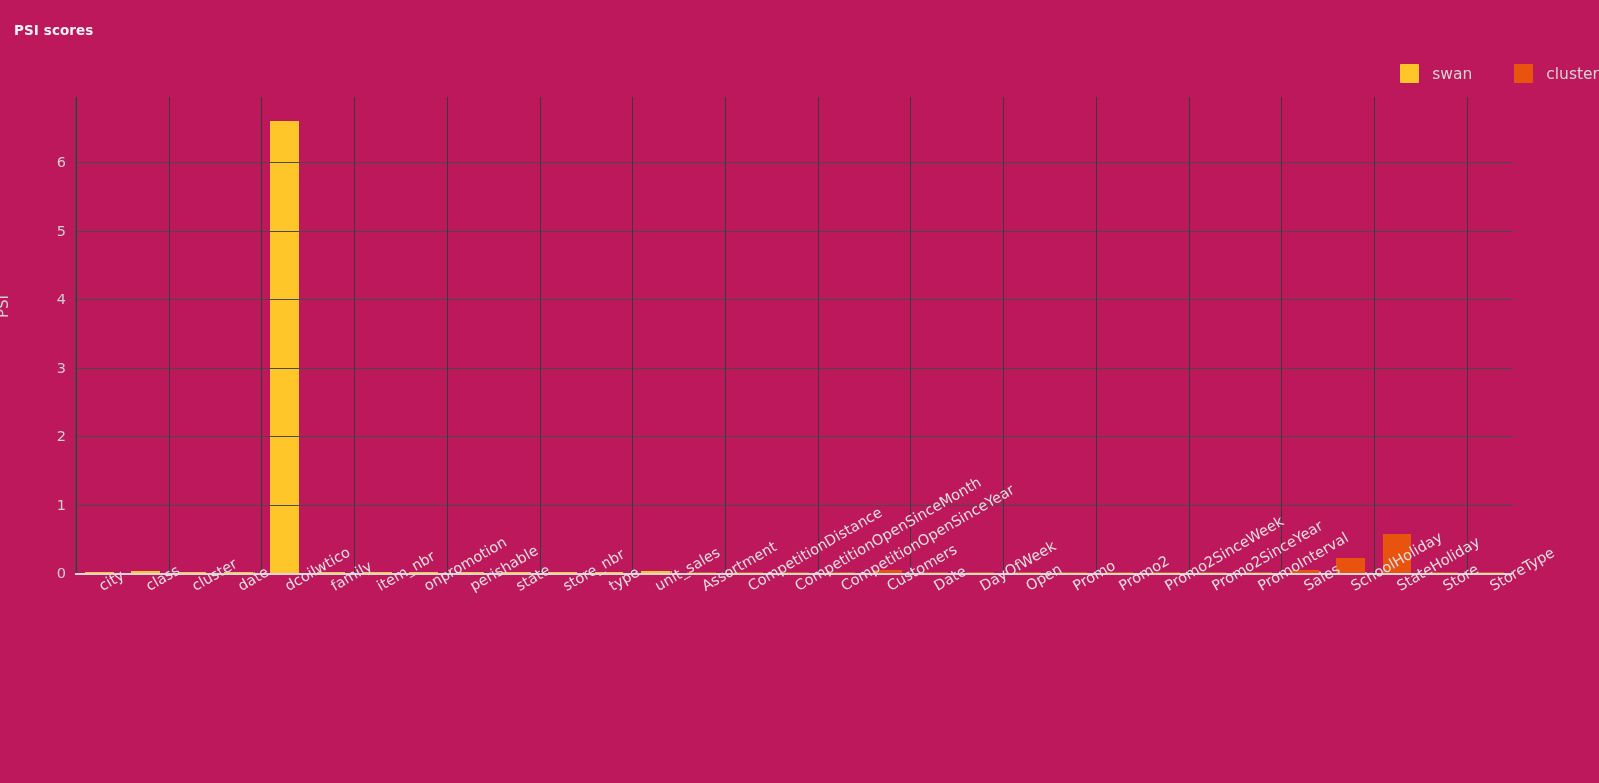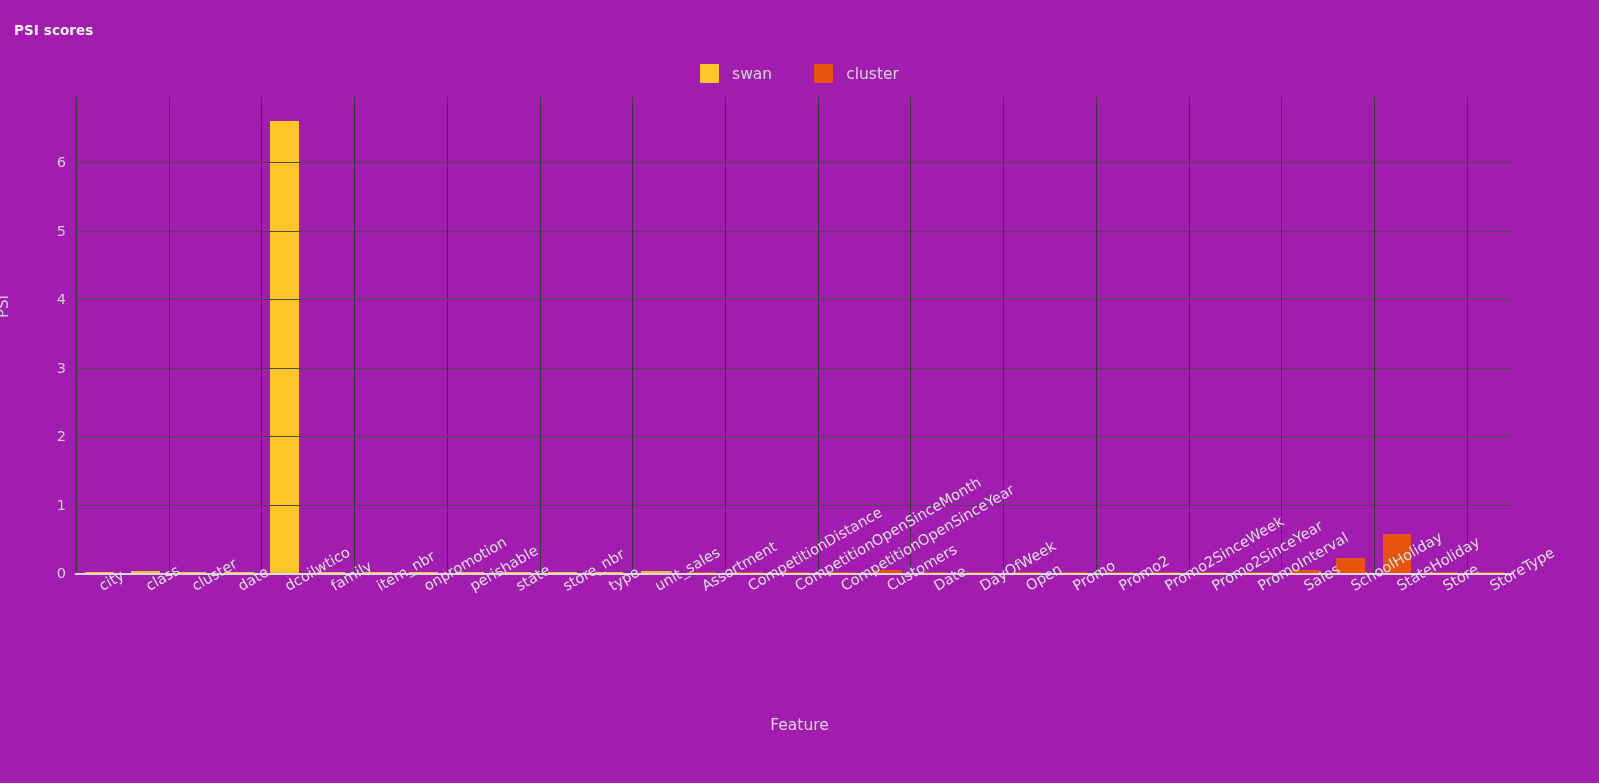"PSI scores" .page { background: #a21caf -> #be185d }
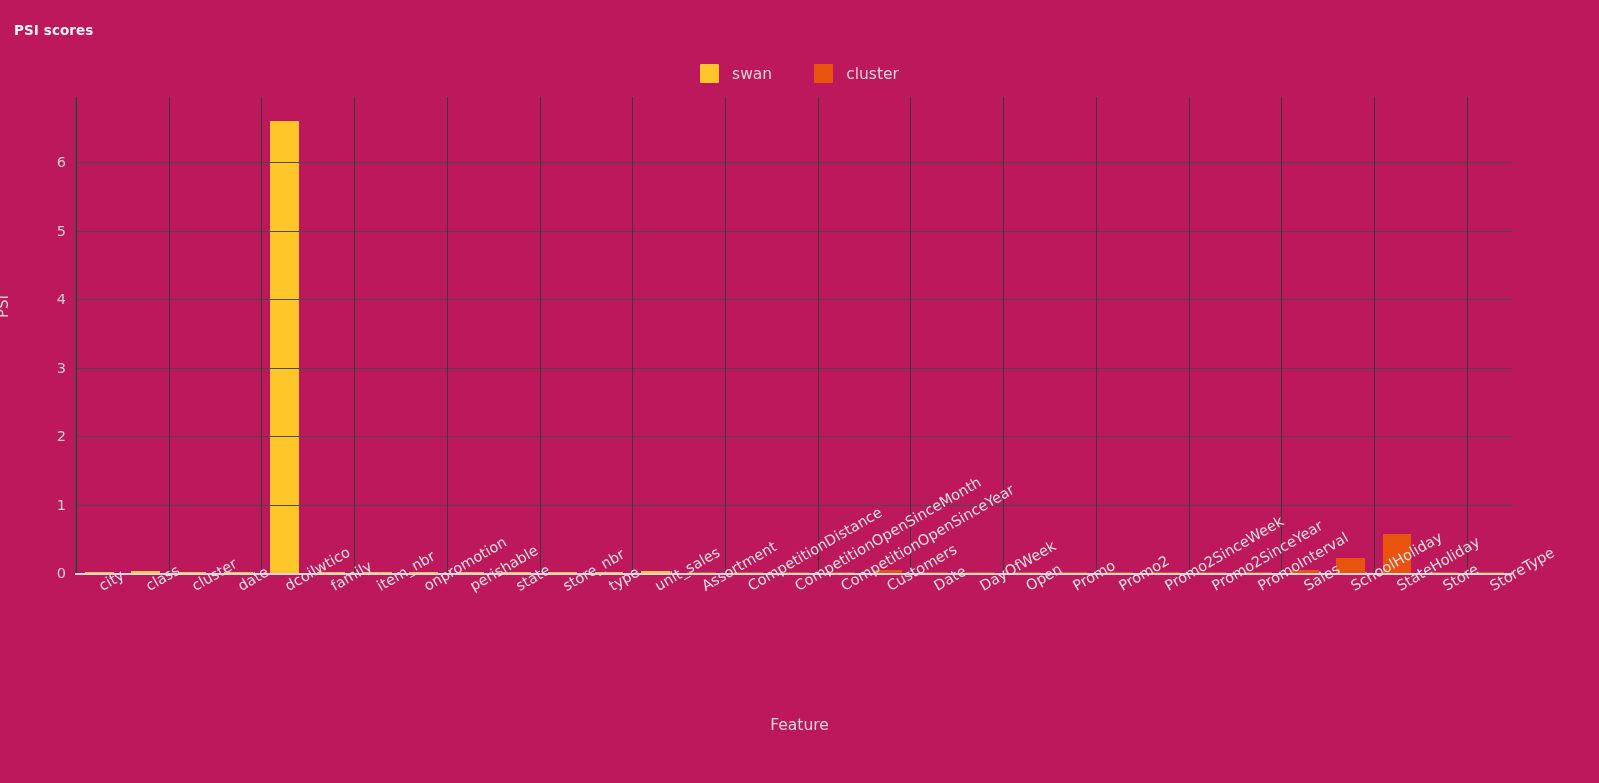"swan" .legend { justify-content: center -> flex-end }
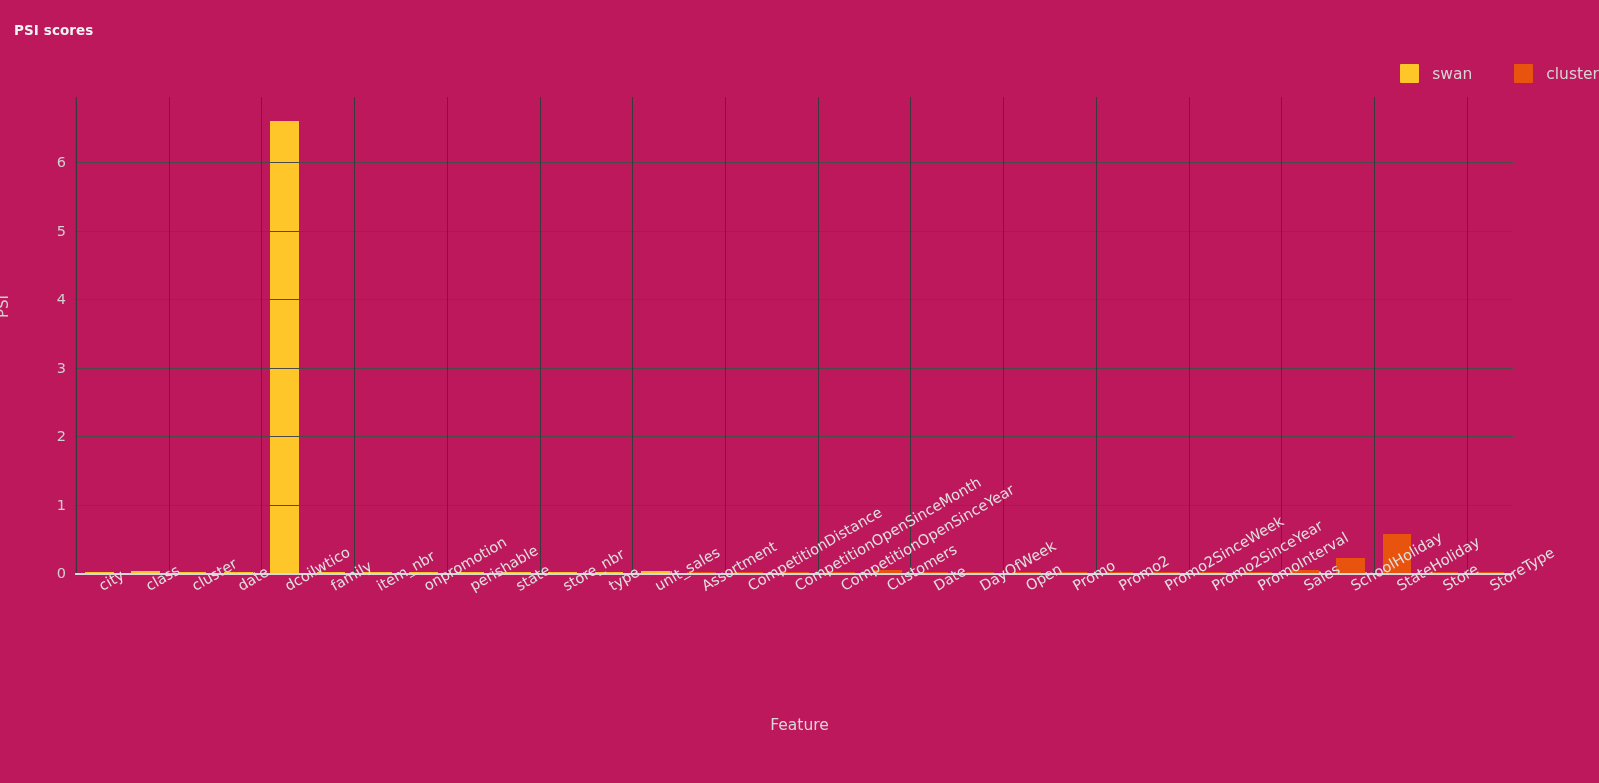"Feature" div.x-axis-title { html: <div>Feature</div> -> none }
